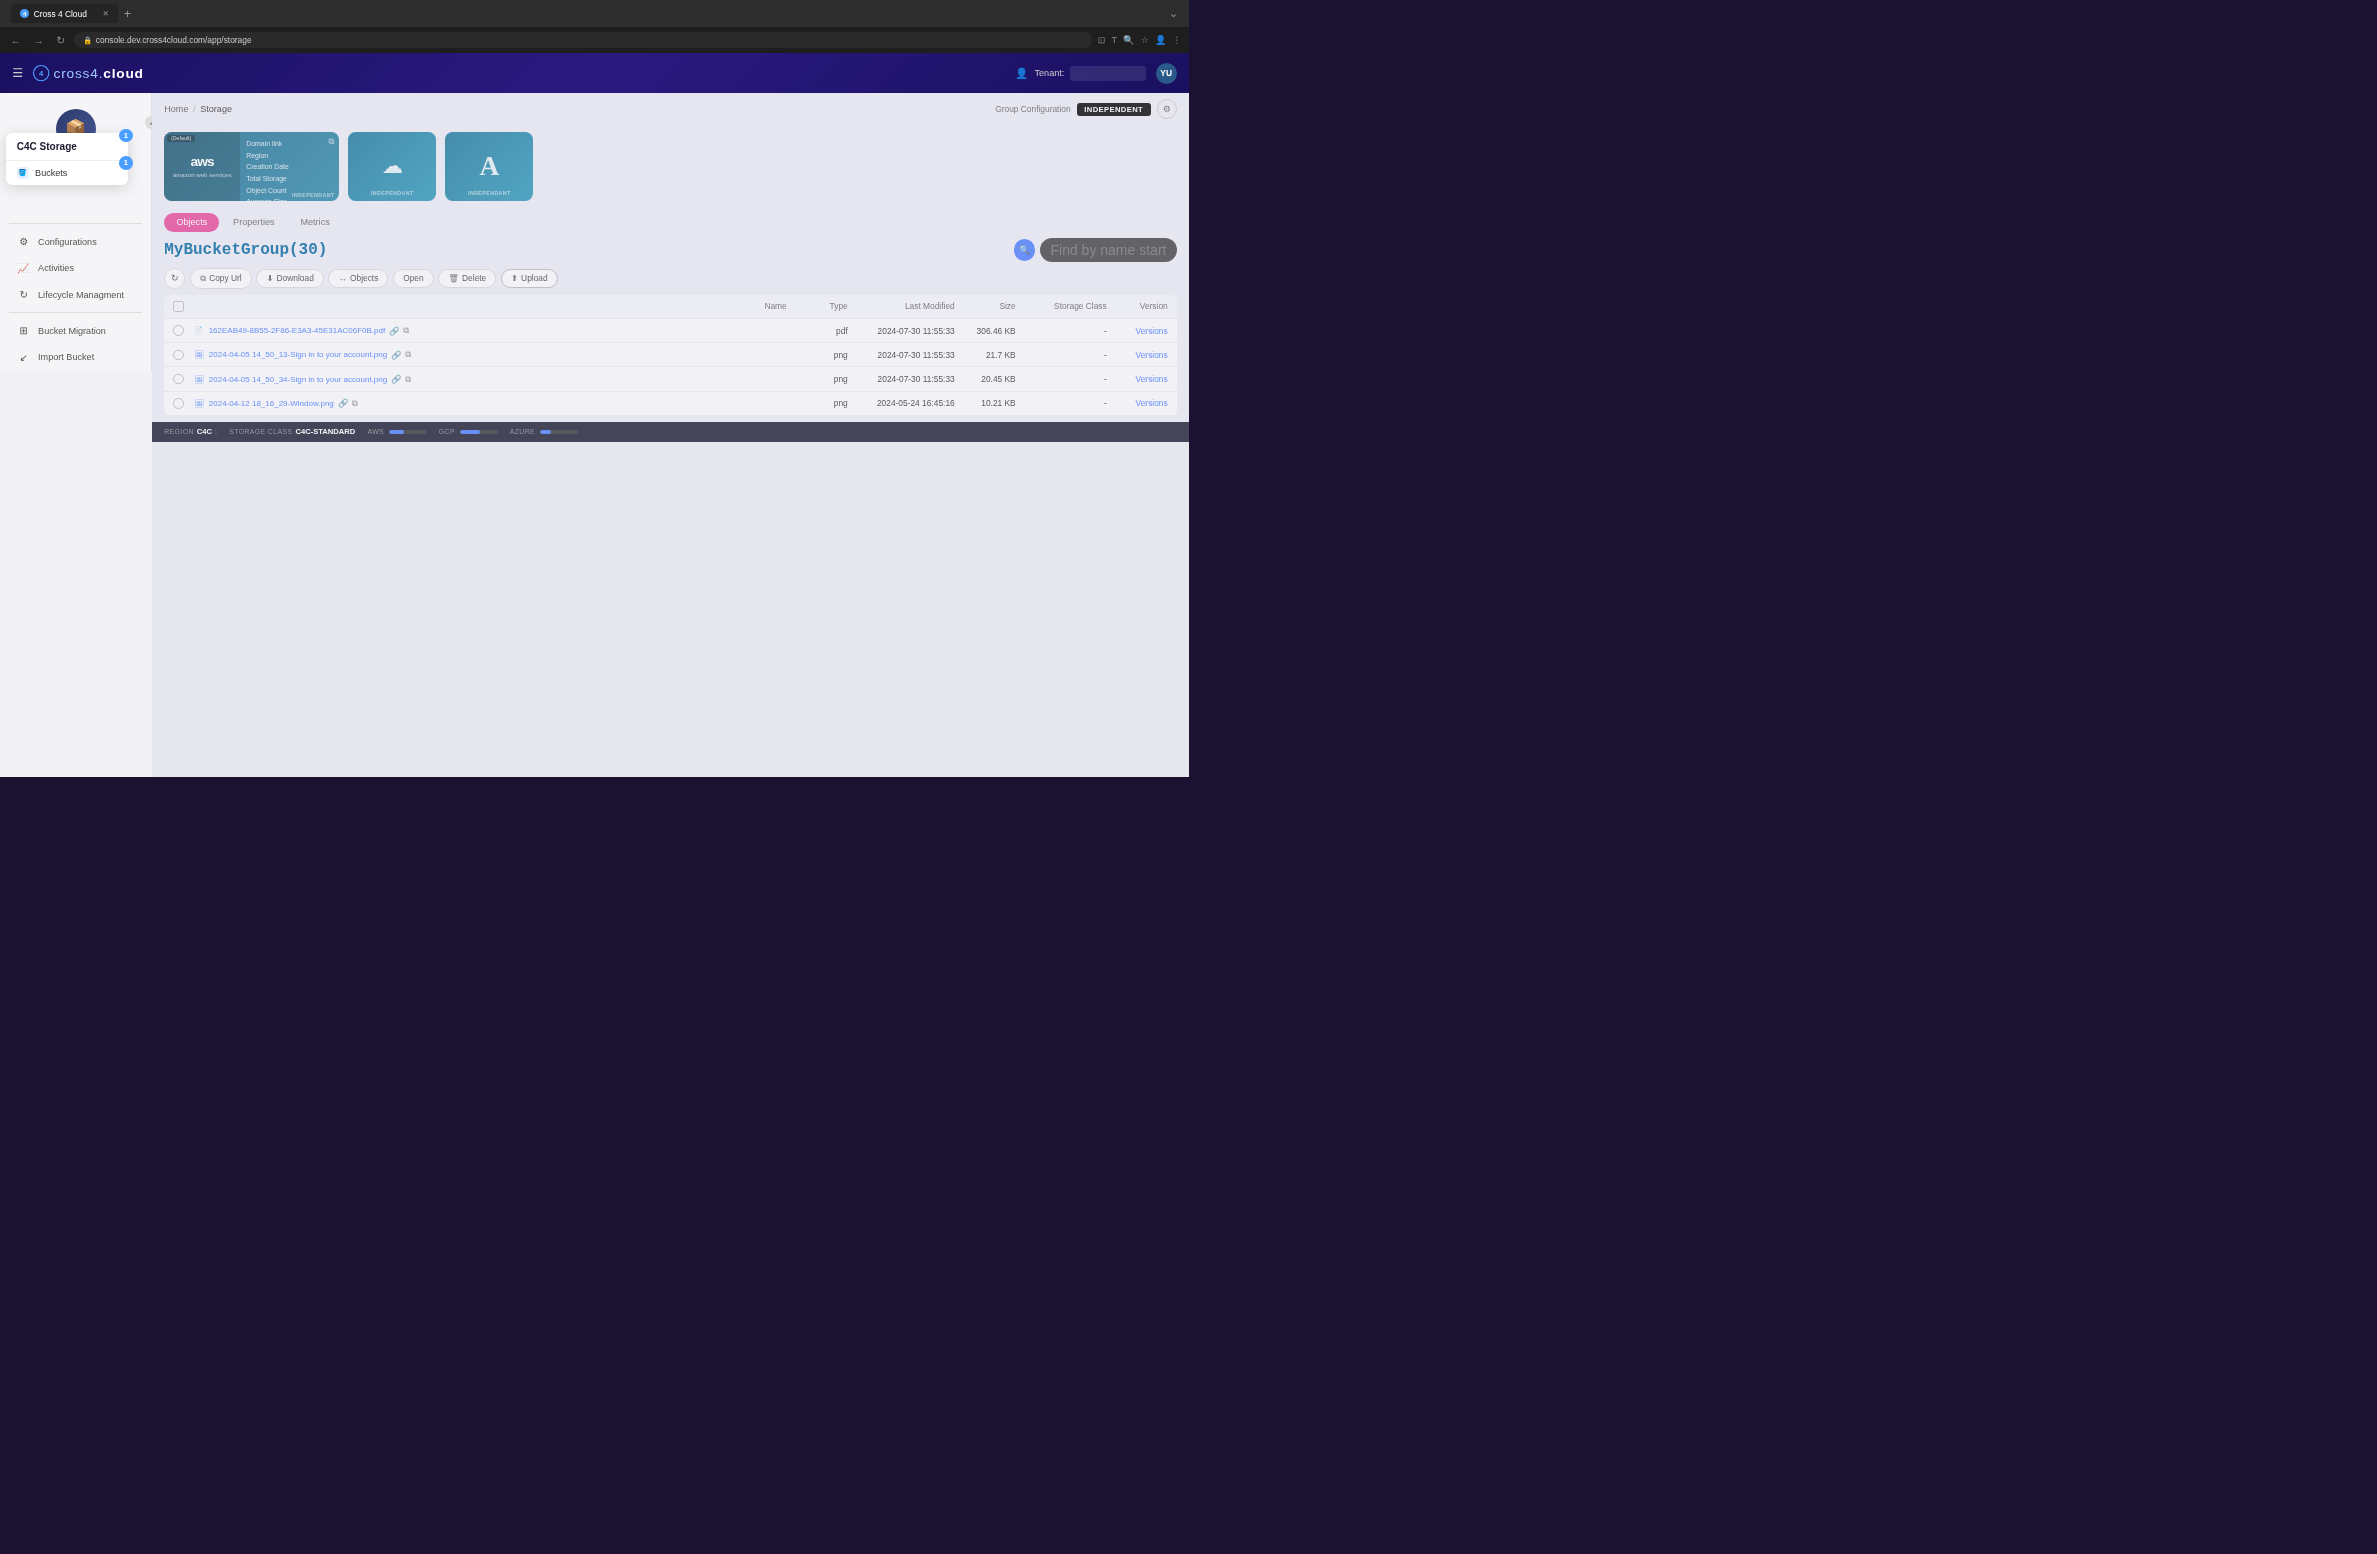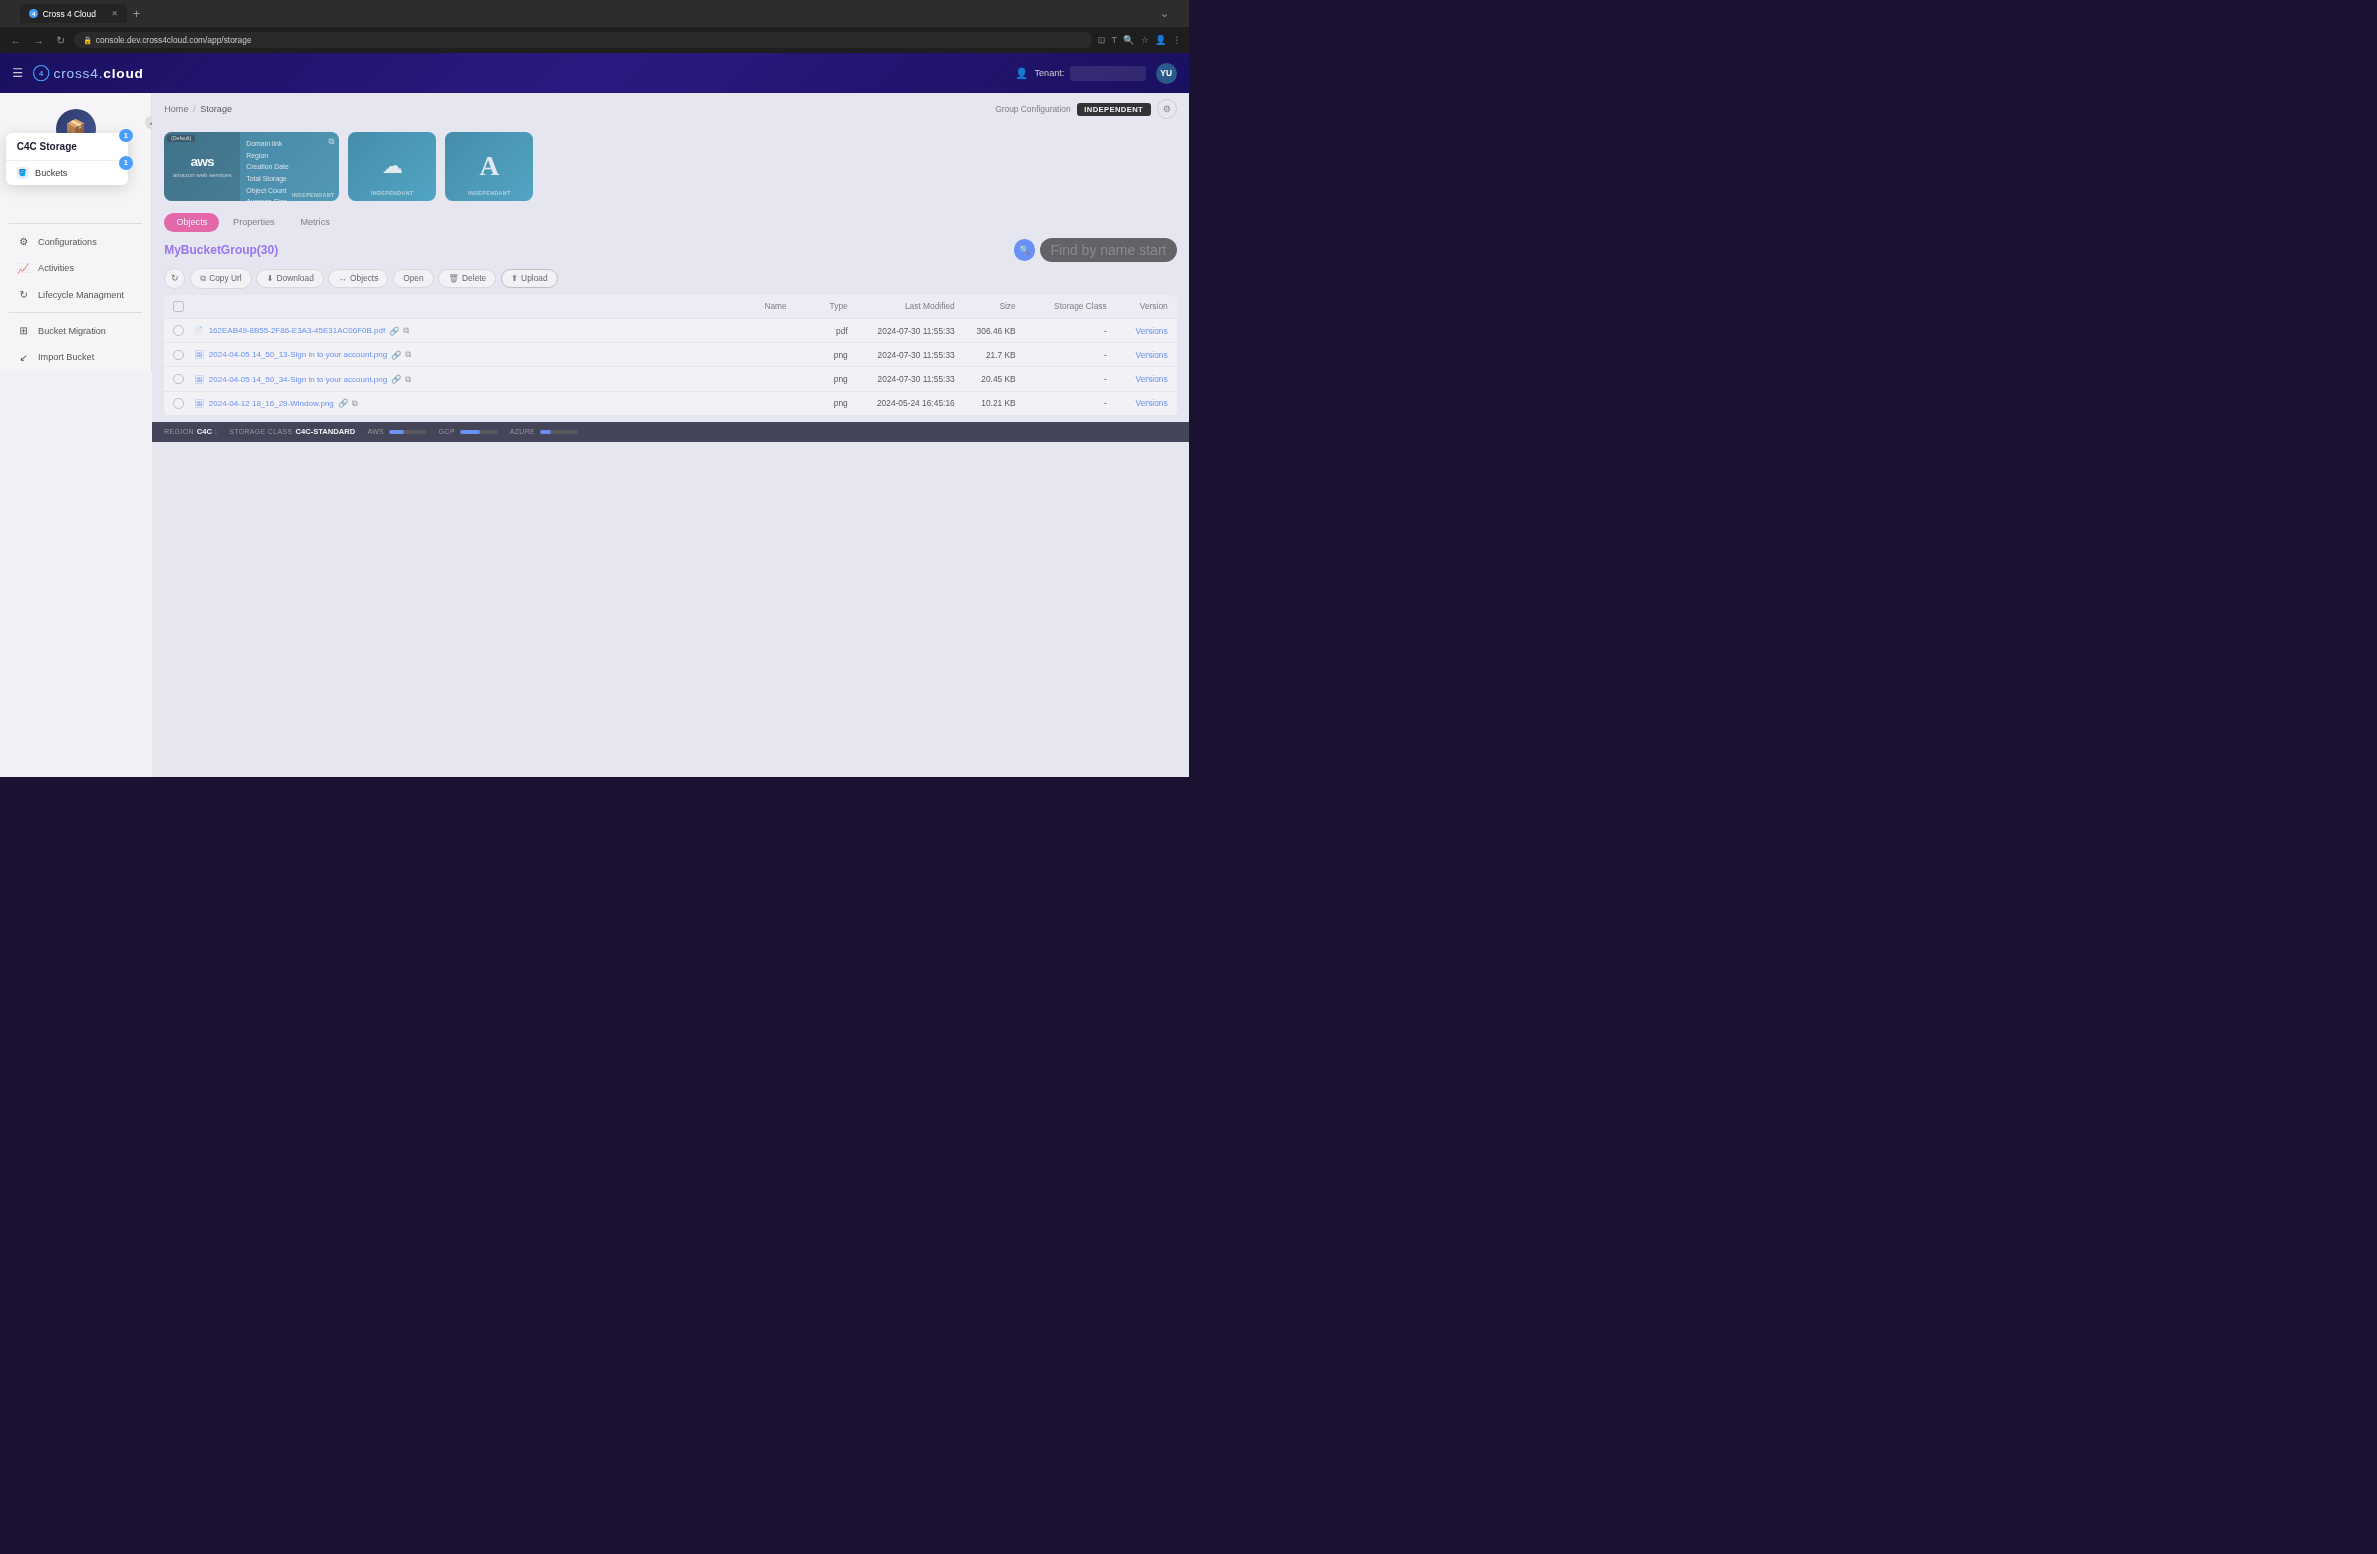"Cross 4 Cloud" .browser-chrome { padding: 0 20px -> 0 11px }
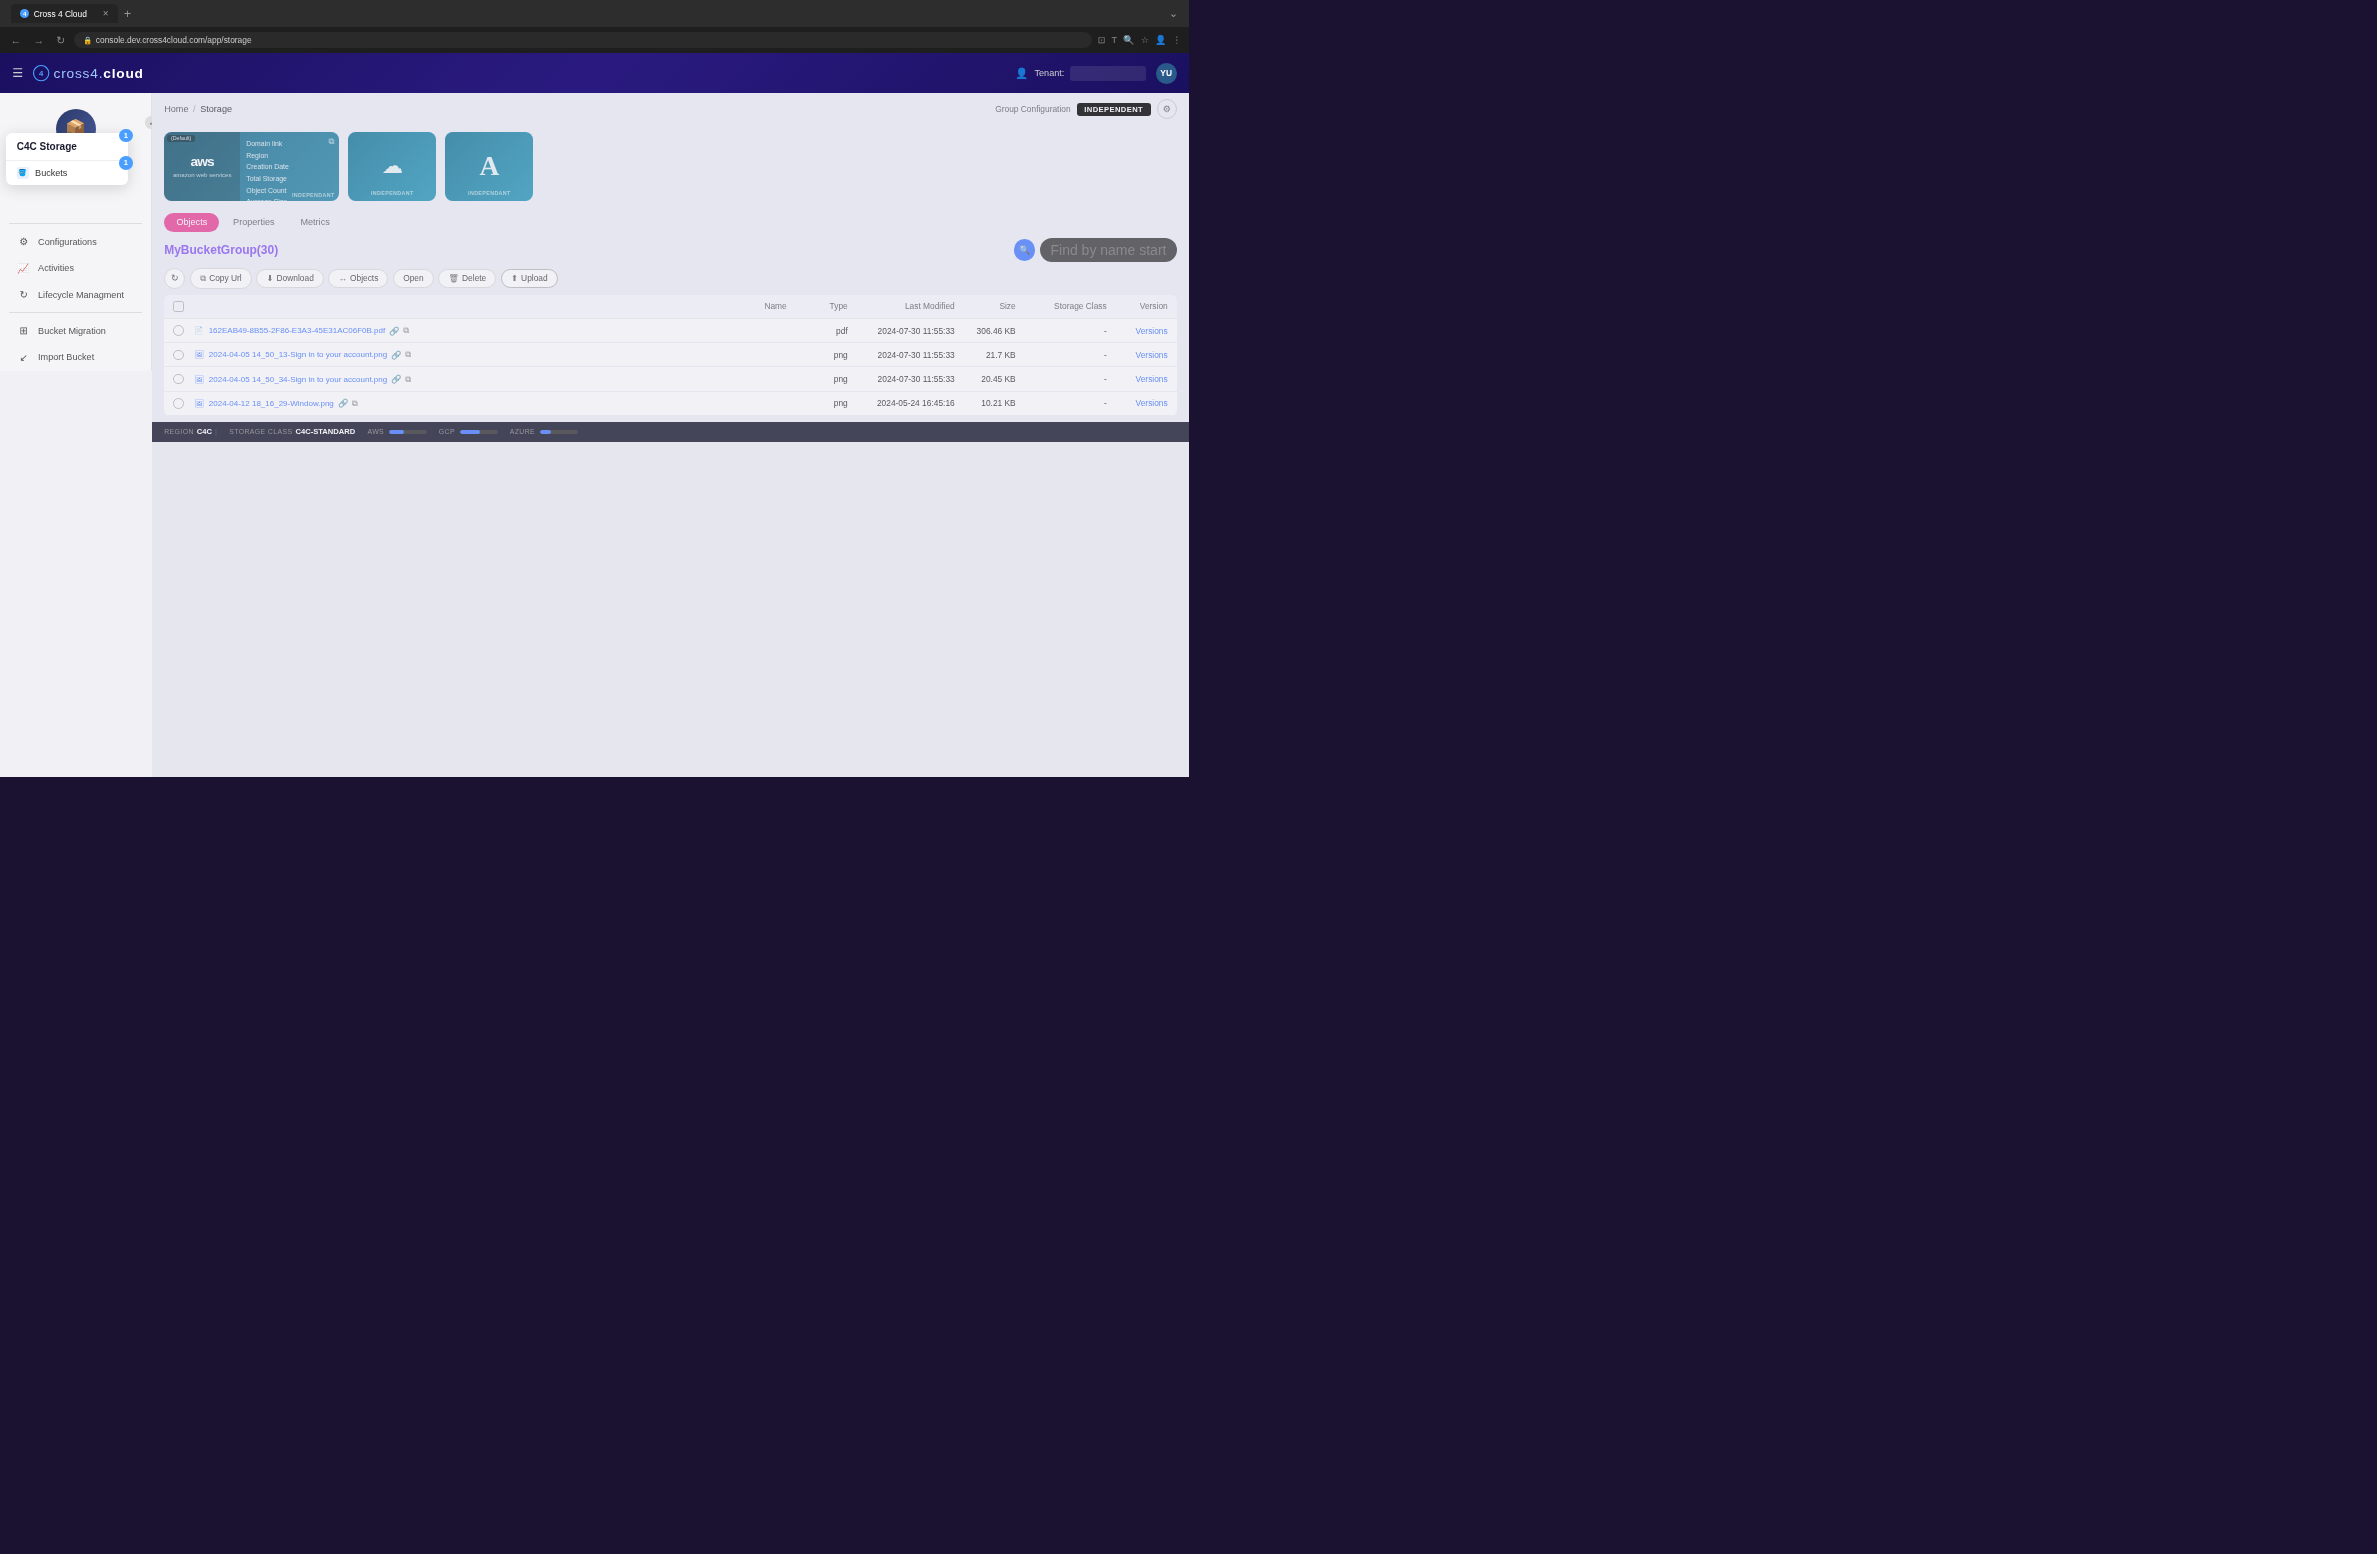"MyBucketGroup(30)" .bucket-group-title { color: #8b5cf6 -> #0369a1; font-family: none -> Liberation Mono, monospace; font-size: 12px -> 16px }
